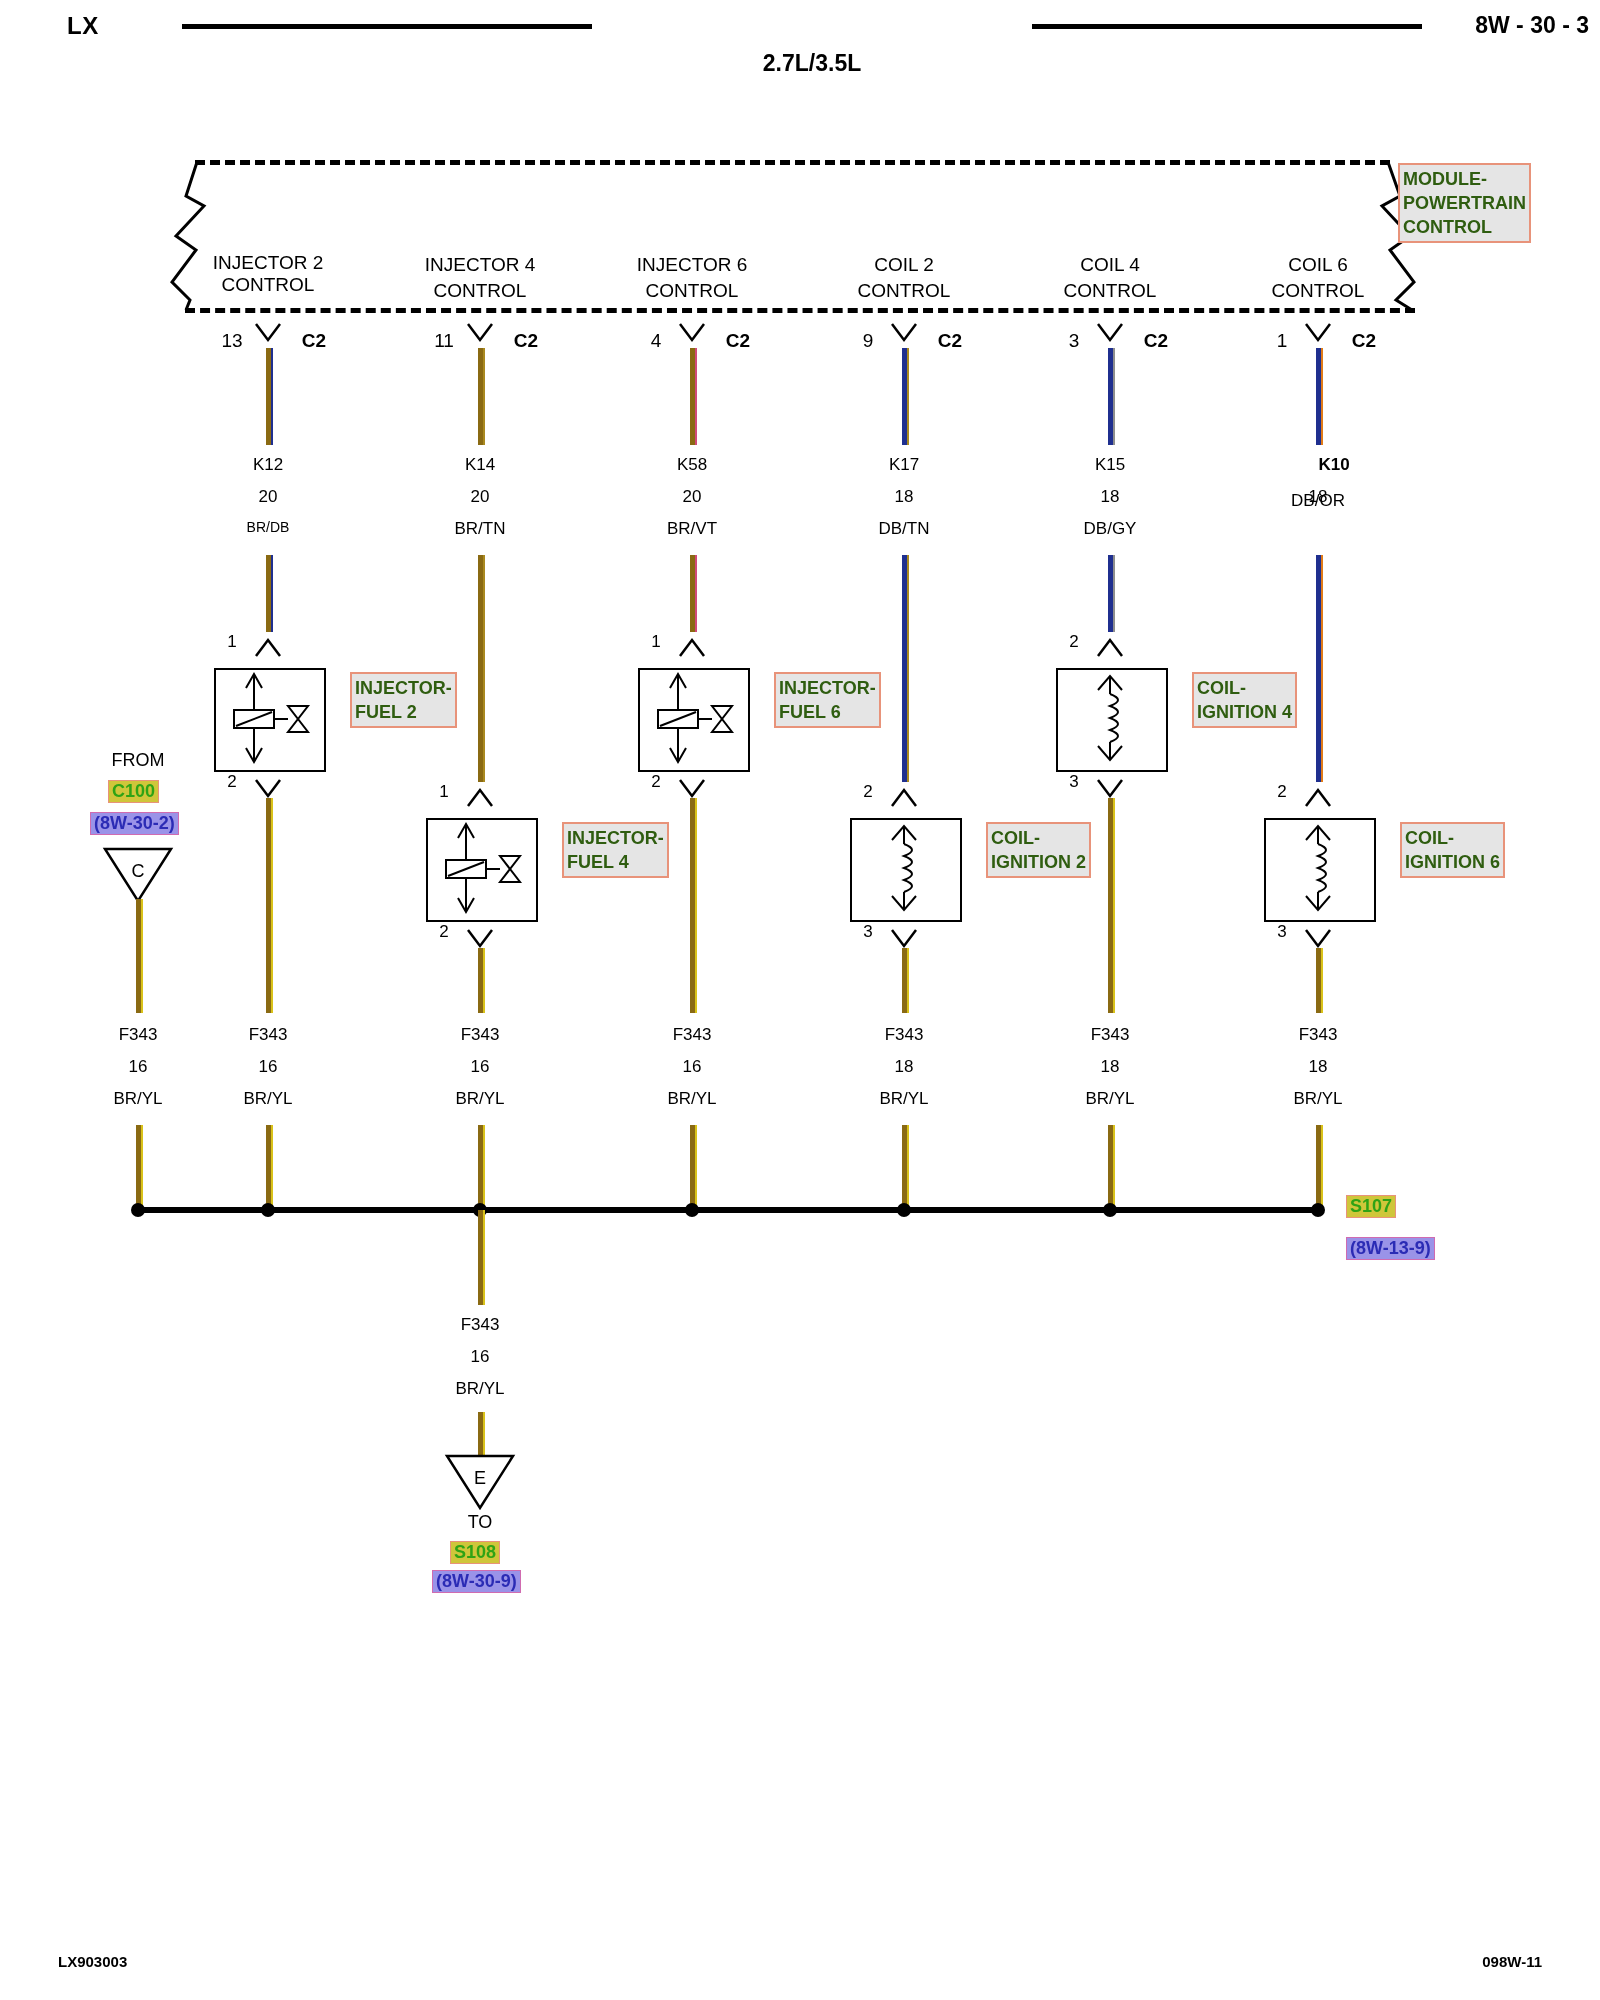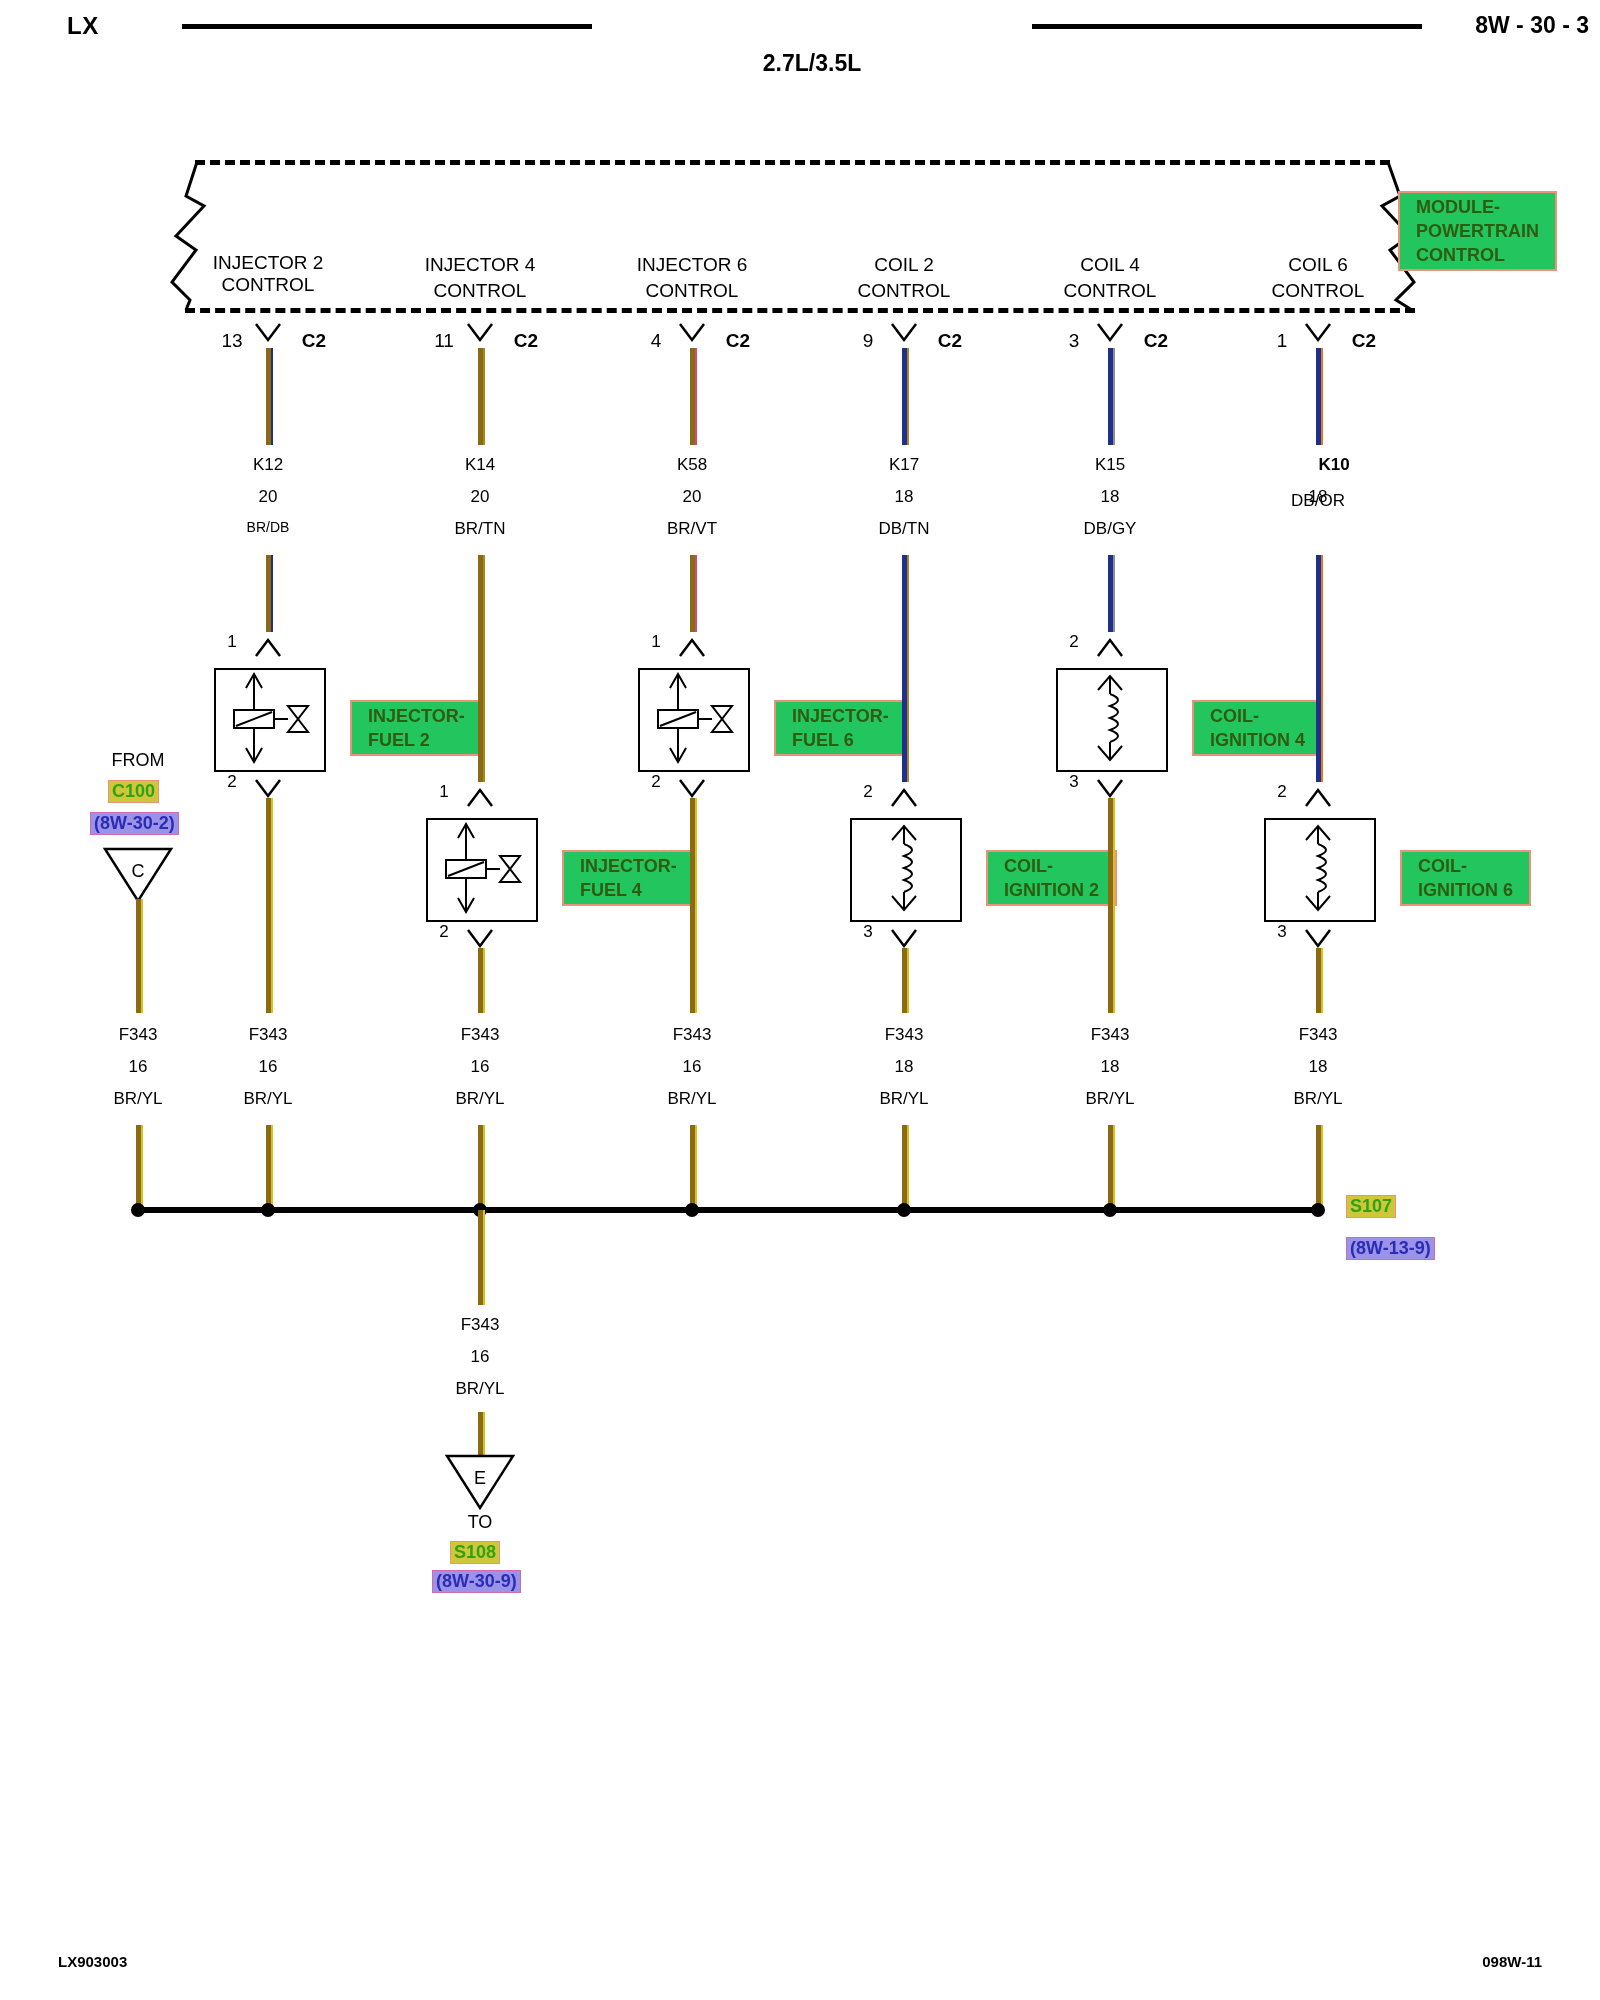"MODULE-" .cal { background: #22c55e -> #e5e5e5; margin-top: 28px -> none; padding: 2px 16px -> 2px 3px }
